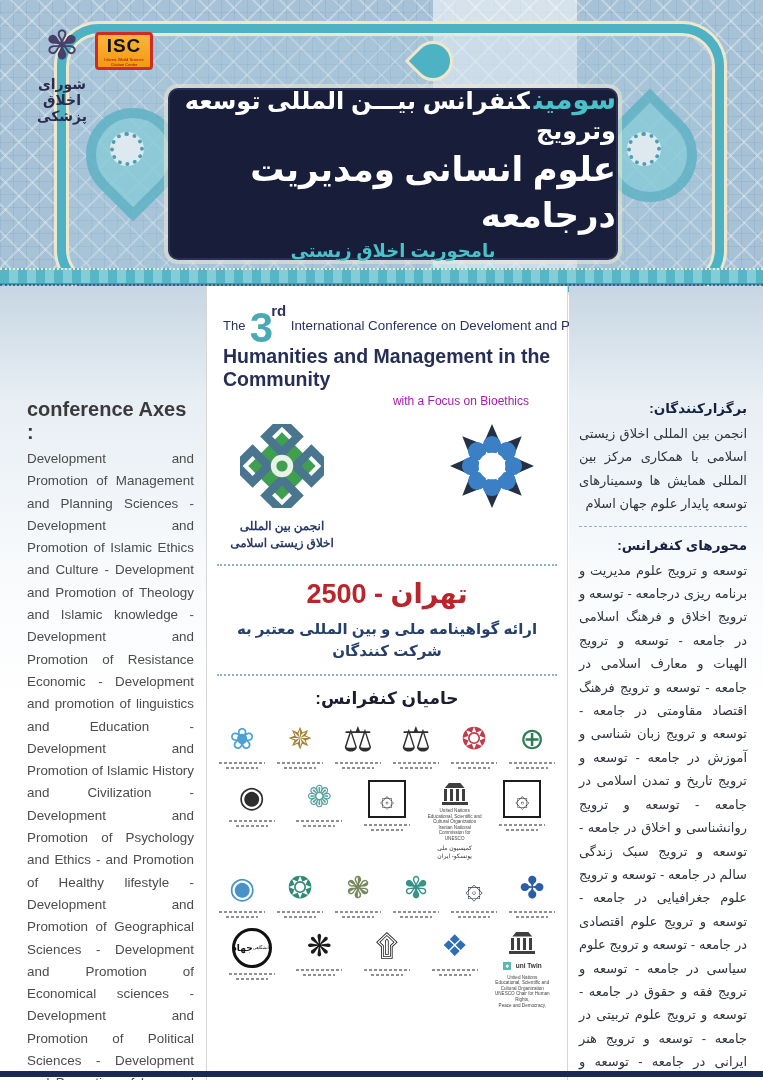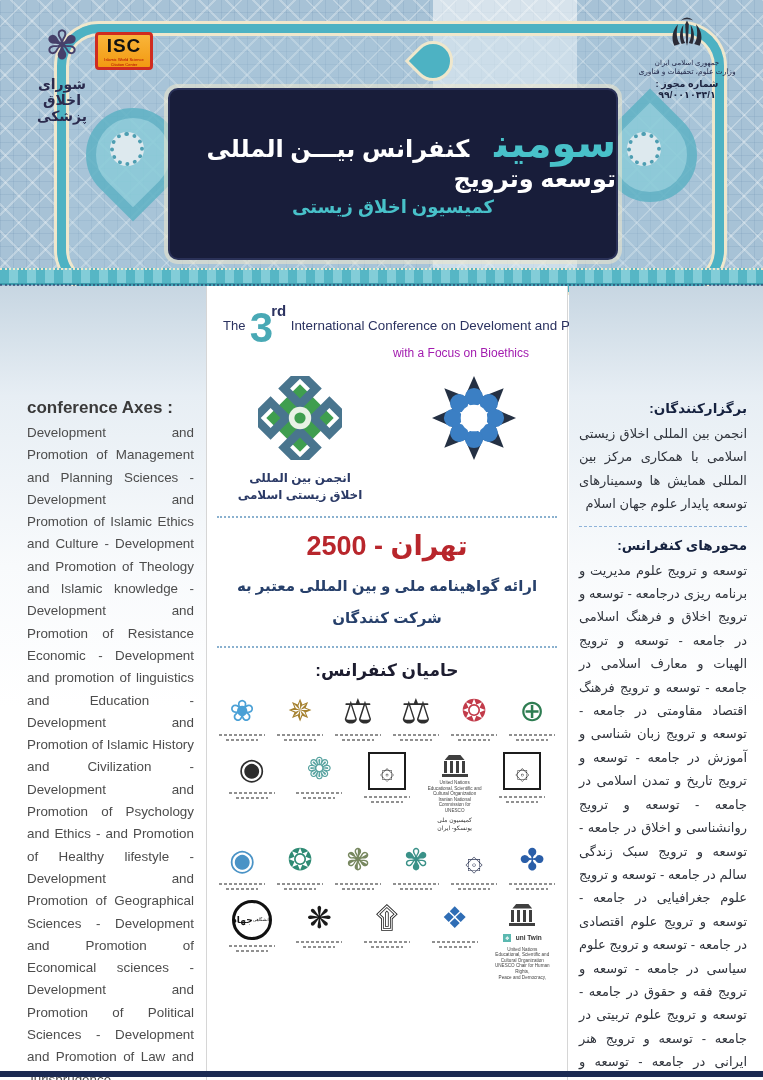"وزارت علوم، تحقیقات و فناوری" div.gov { html: <div> <svg> <path></path> <path></path> <path></path> <path></path> <path></path> <path></path> </svg> <div>جمهوری اسلامی ایران</div> <div>وزارت علوم، تحقیقات و فناوری</div> <div>شماره مجوز : ۹۹/۰۰۱۰۳۴/۱</div> </div> -> none }
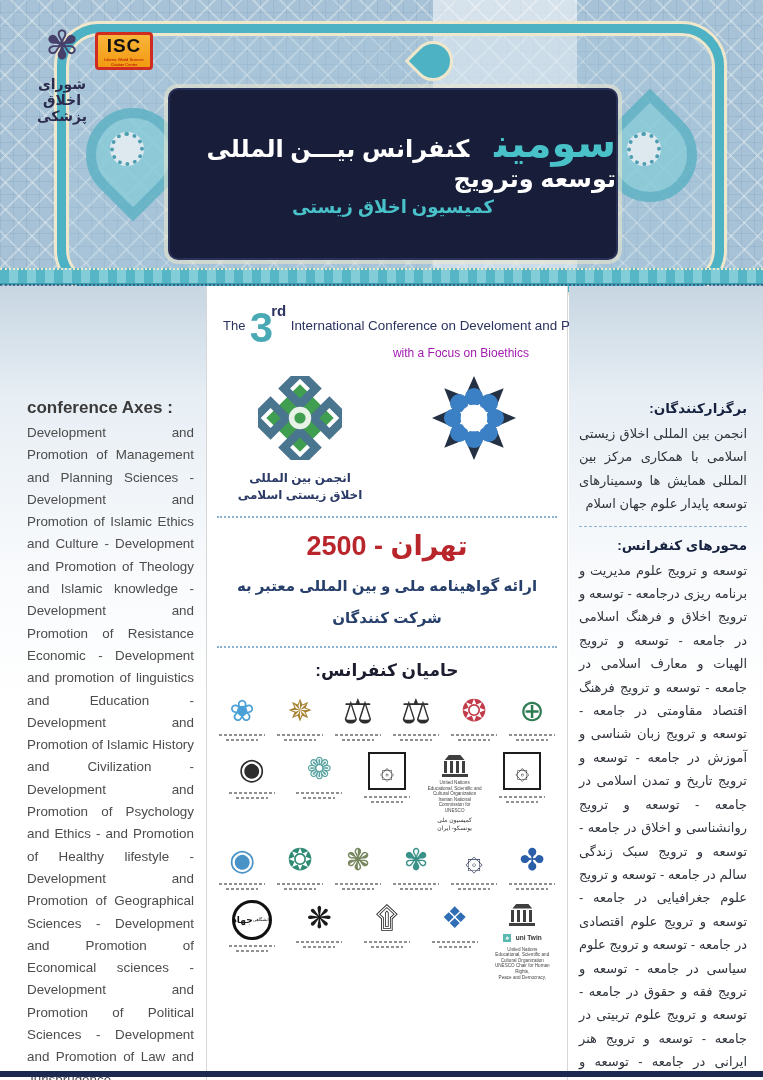"سومین" .nb-accent { font-size: 40px -> 27px; margin-left: 25px -> 4px }
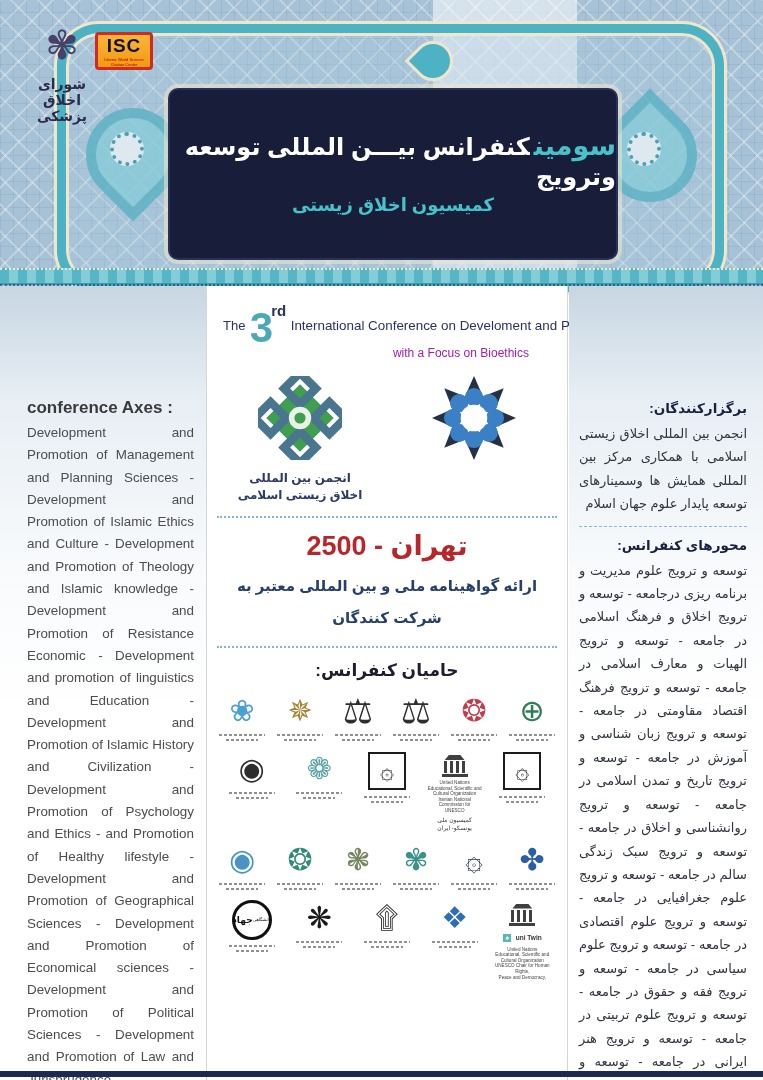"علوم انسانی ومدیریت درجامعه" div.nb-line2 { html: none -> <div>علوم انسانی ومدیریت درجامعه</div> }
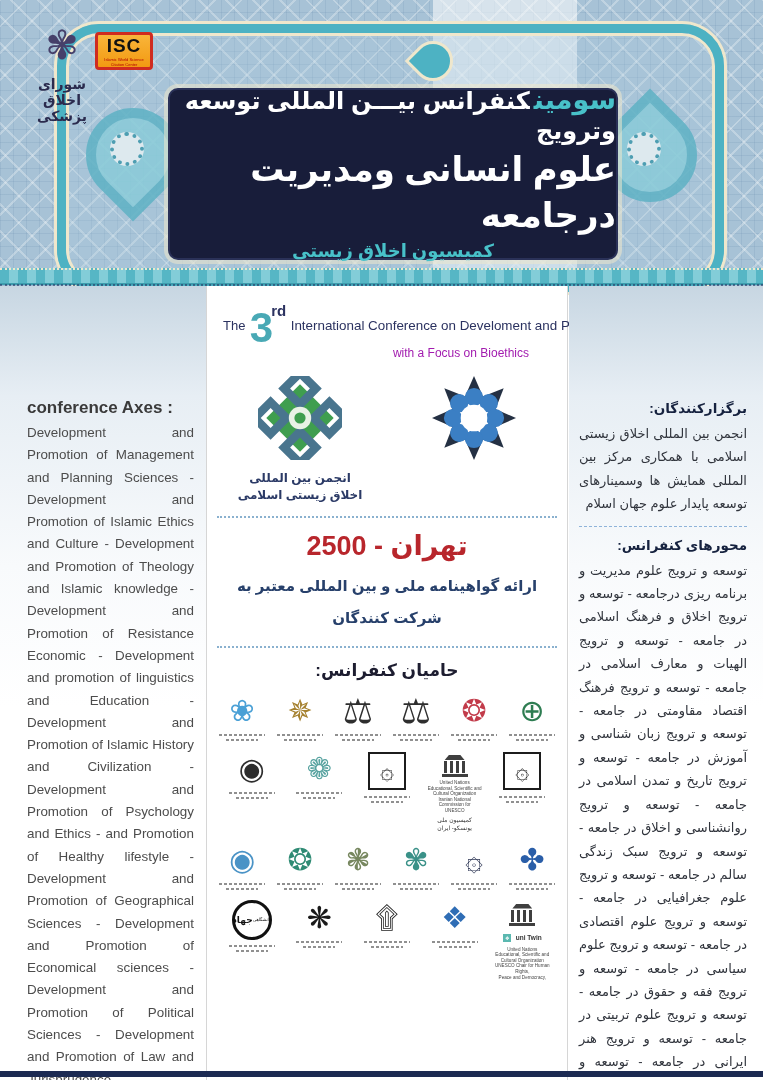"کمیسیون اخلاق زیستی" div.nb-line3 { text: کمیسیون -> بامحوریت }
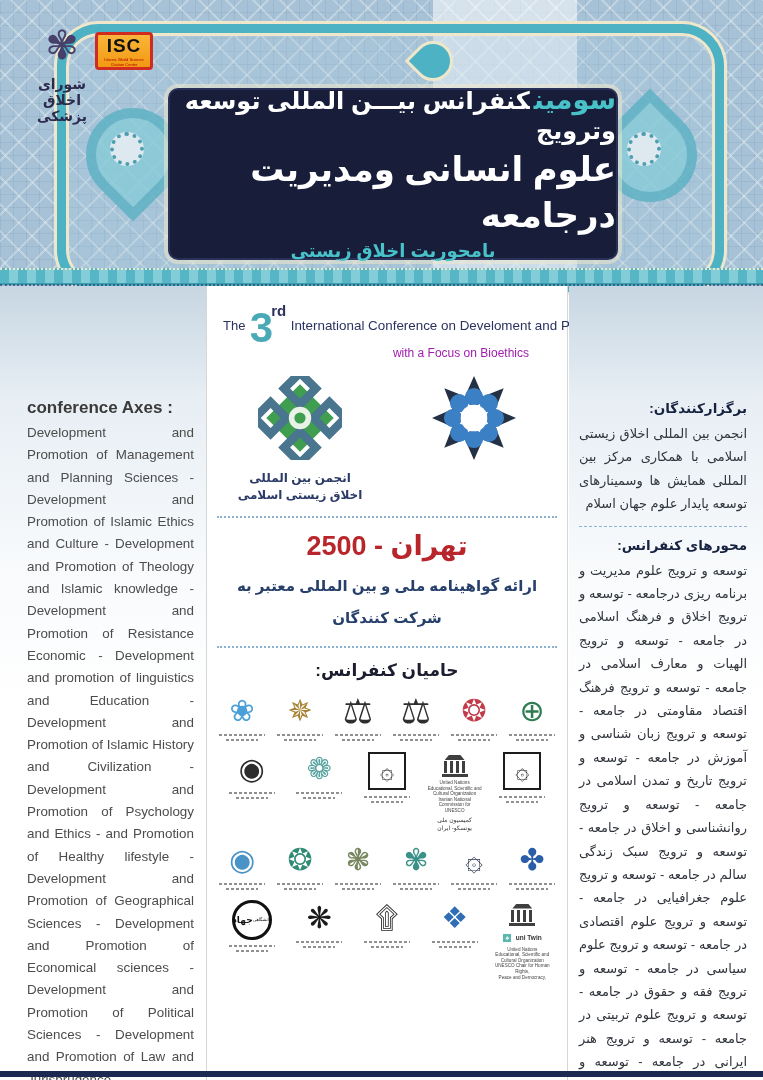"Humanities and Management in the" div.t-row2 { html: none -> <div>Humanities and Management in the Community</div> }
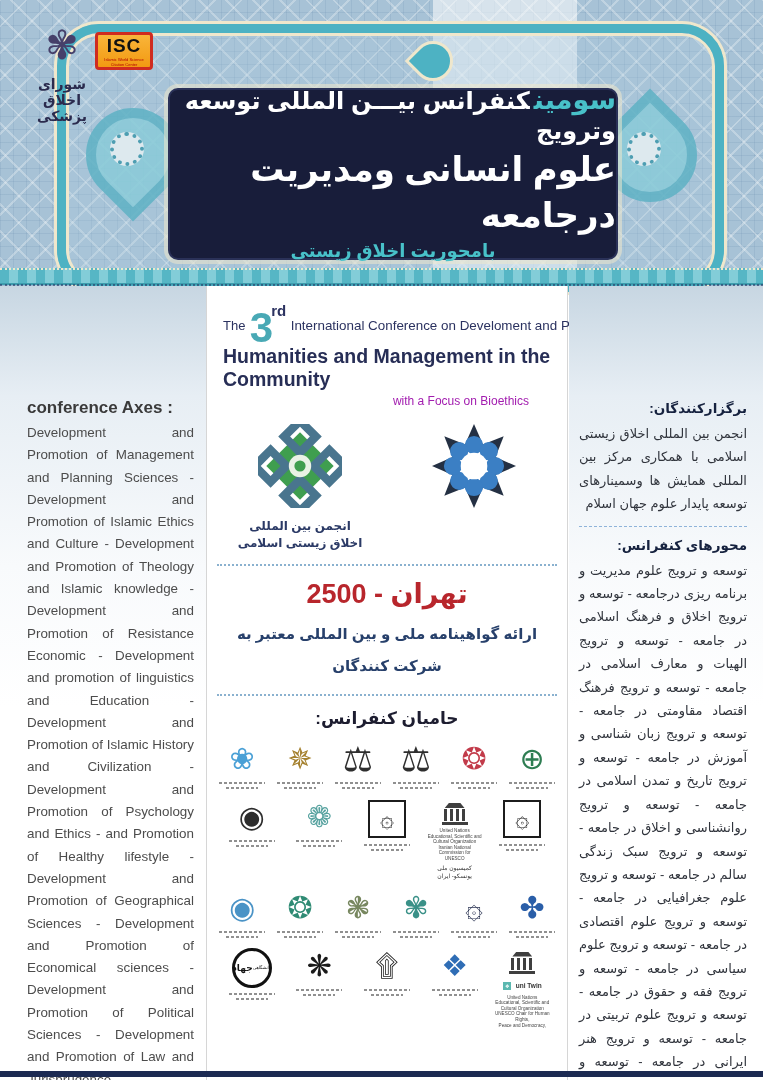"conference Axes :" .axes-en h3 { font-size: 17px -> 20px }
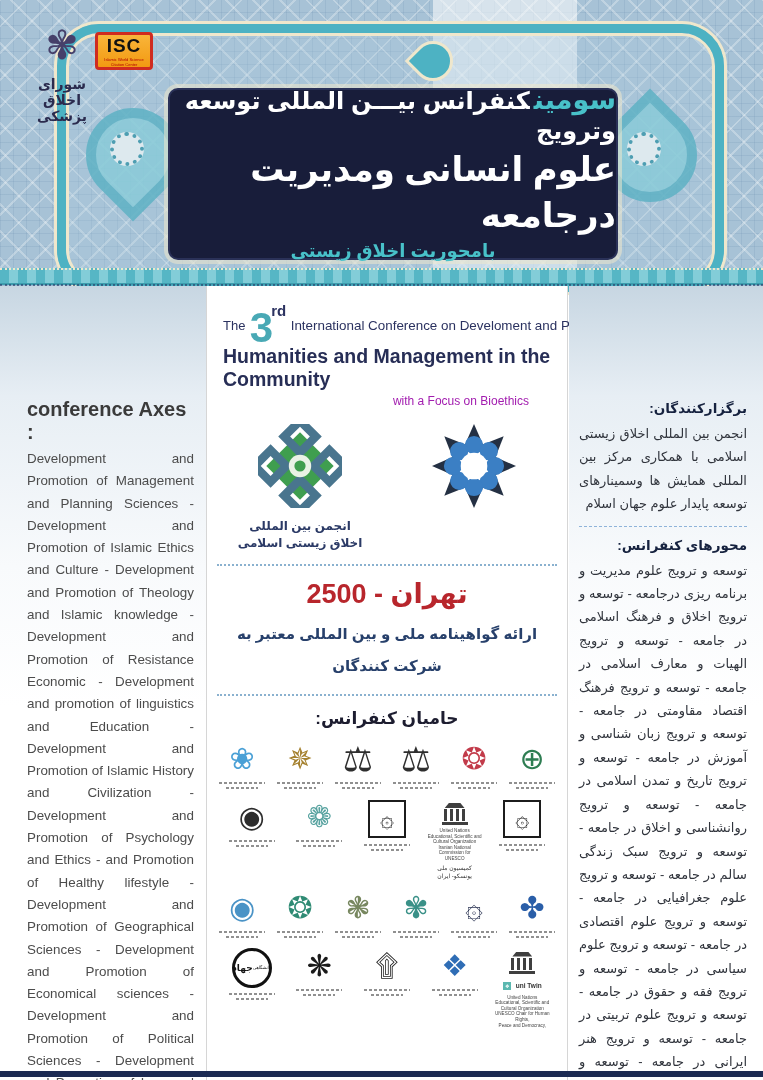"انجمن بین المللی" .org-logos { font-family: none -> Liberation Serif, serif; justify-content: center -> space-between }
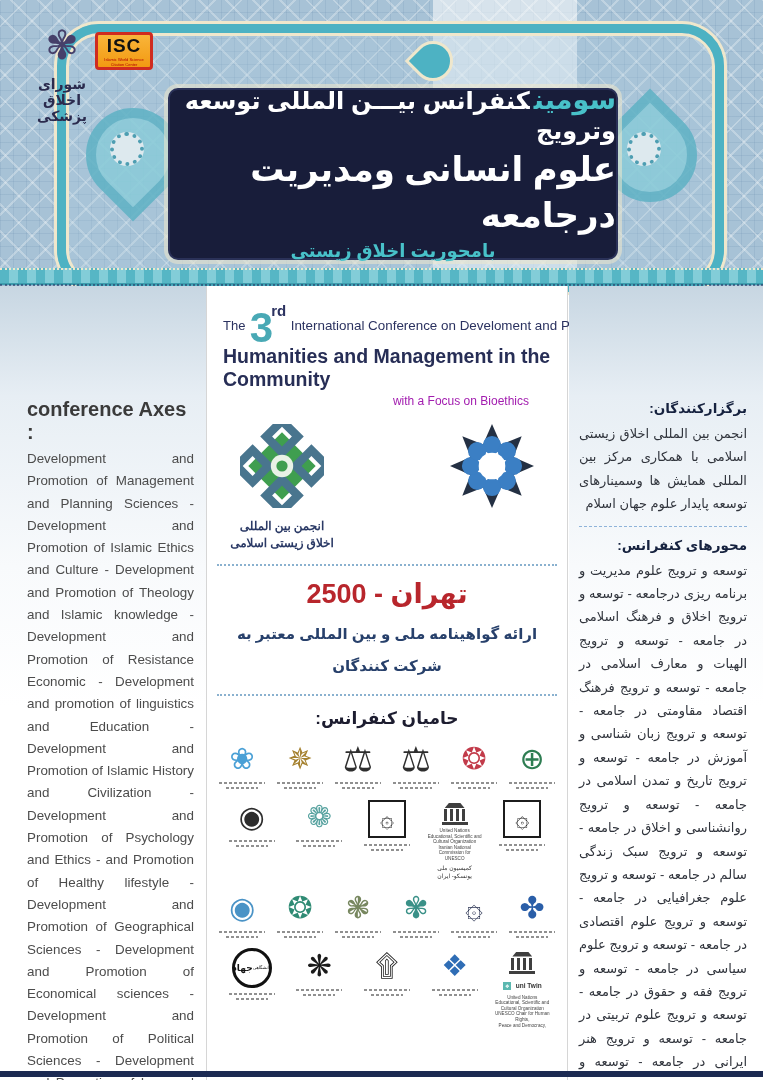"ارائه گواهینامه ملی و بین" .cert { line-height: 32px -> 22px }
